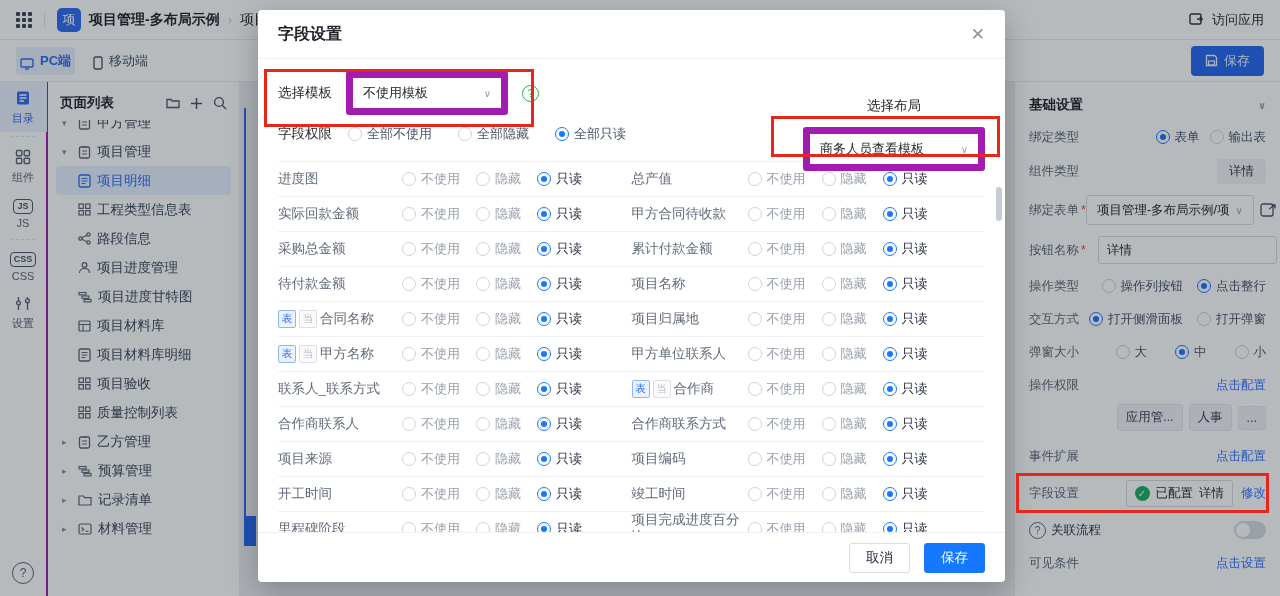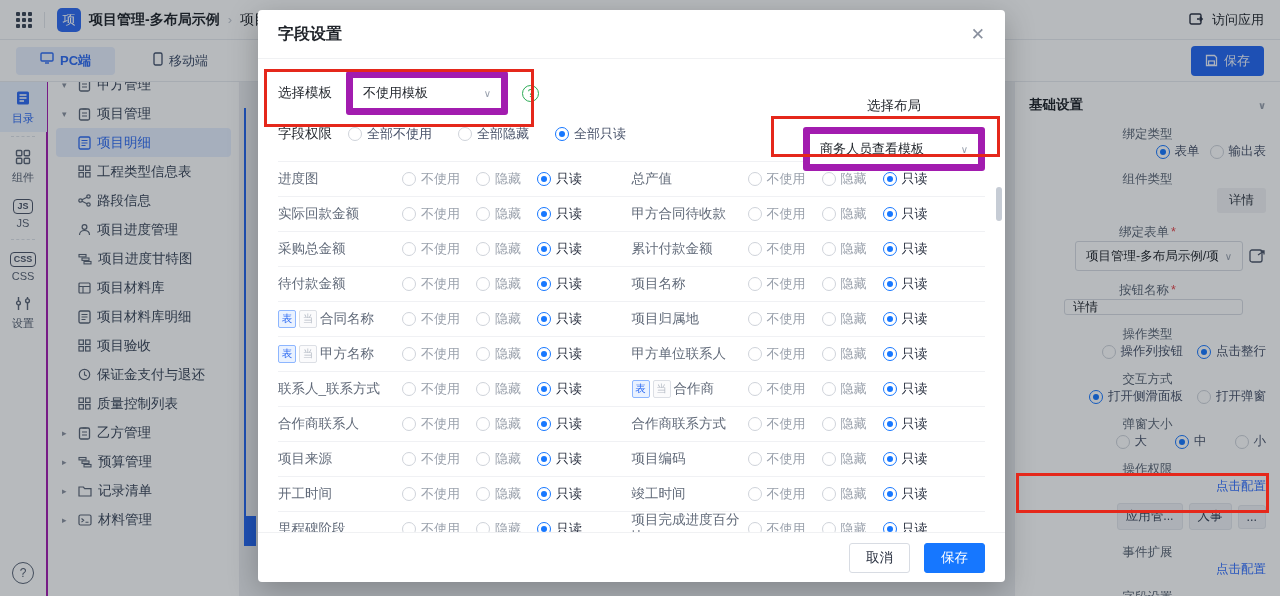"PC端" .seg { align-items: flex-start -> flex-end; padding: 5px 24px -> 5px 4px }
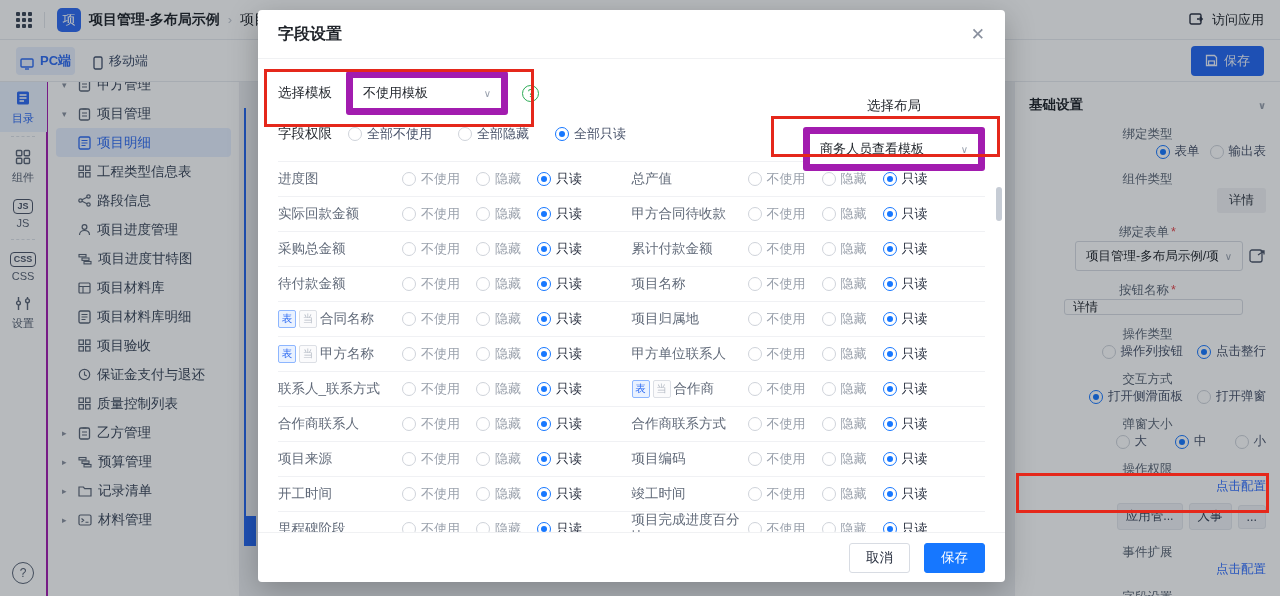"页面列表" div.sb-head { html: none -> <div> <span>页面列表</span> <span> <svg> <path></path> </svg> </span> <span> <svg> <path></path> </svg> </span> <span> <svg> <circle></circle> <path></path> </svg> </span> </div> }
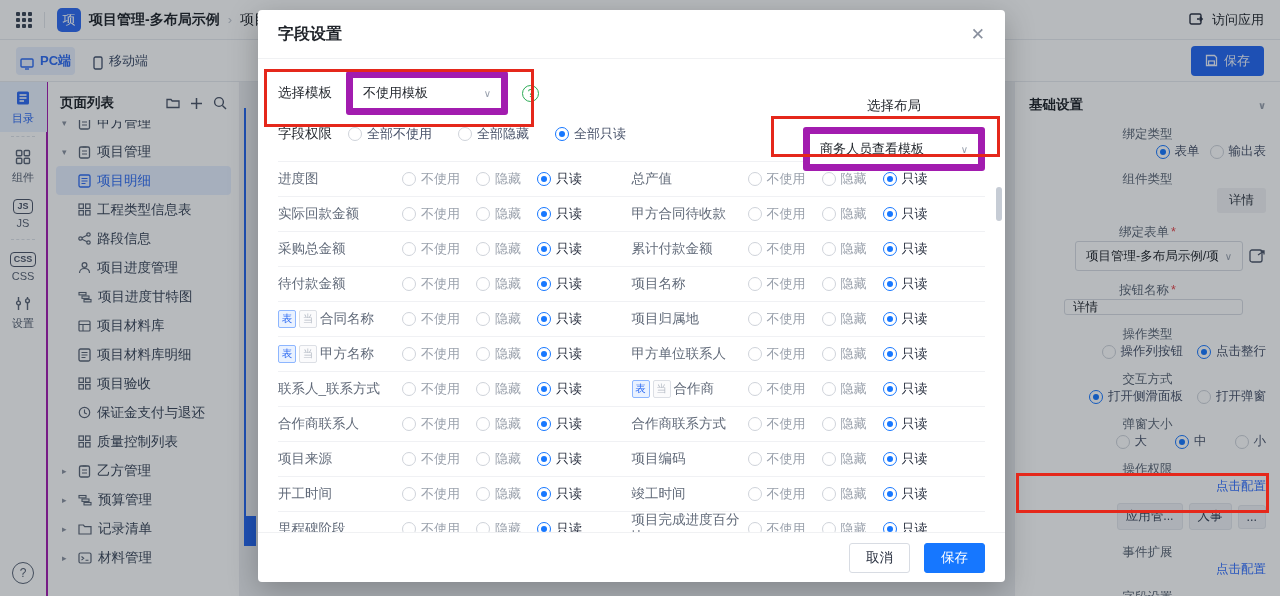"绑定类型" .prow { flex-direction: column -> none }
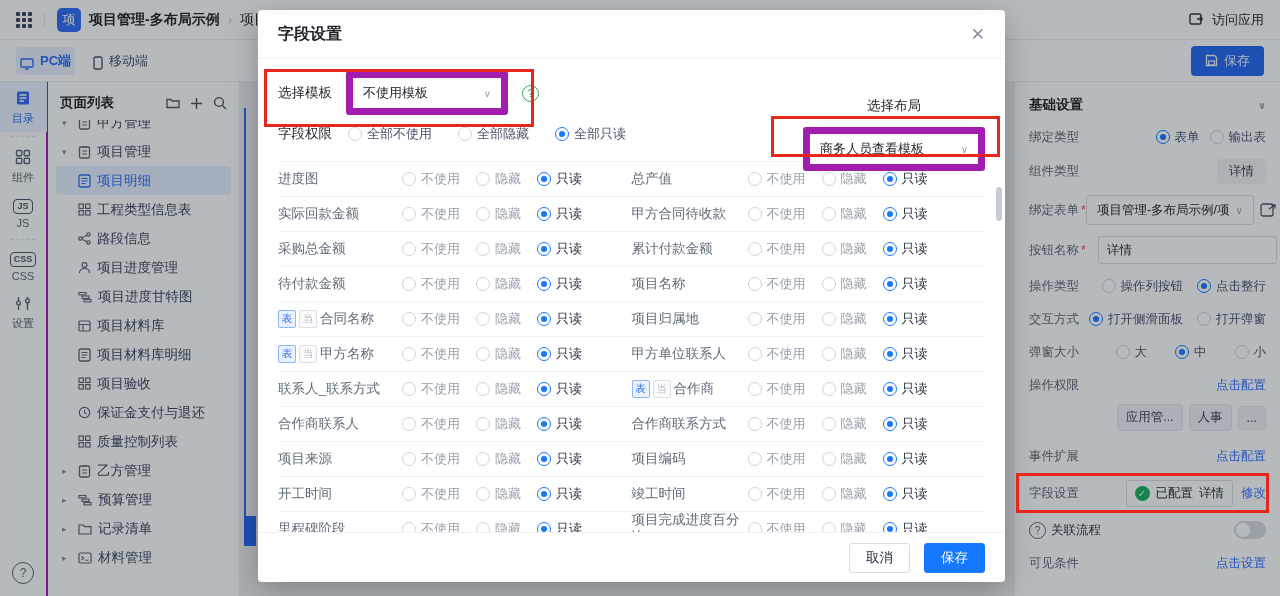"保证金支付与退还" div.tree-item { html: <div> <span> <svg> <circle></circle> <path></path> </svg> </span> <span>保证金支付与退还</span> </div> -> none }
